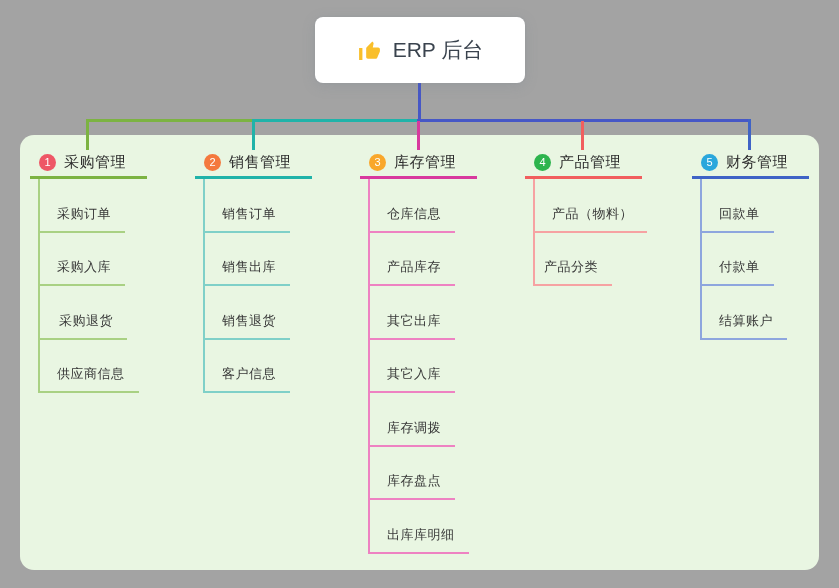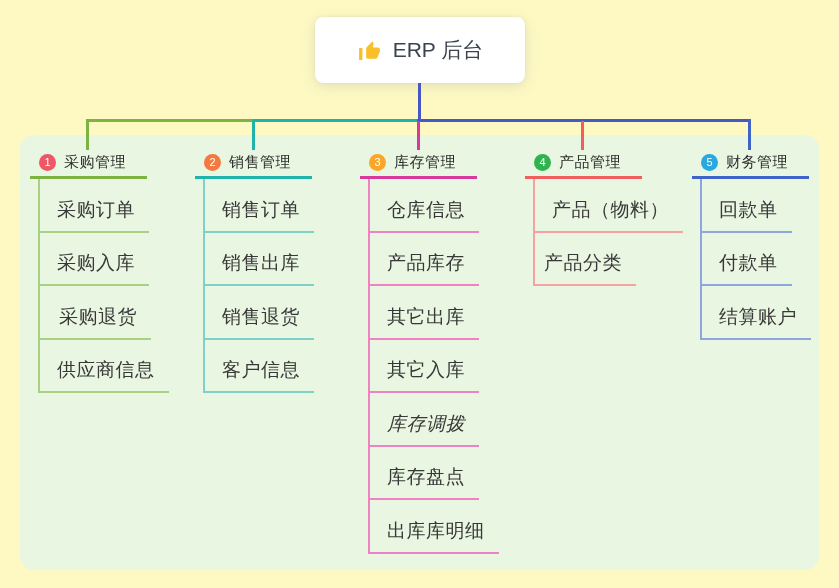"ERP 后台" .stage { background: #fef9c3 -> #a3a3a3 }
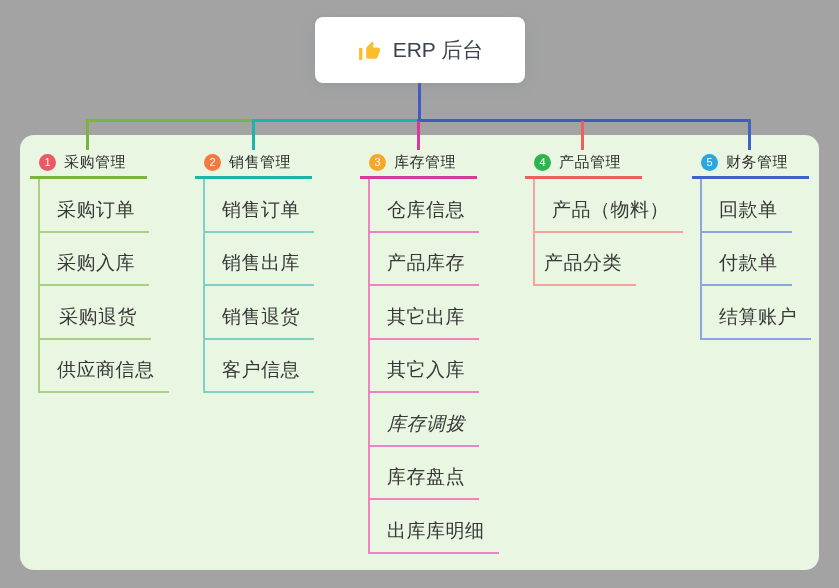"采购订单" .child-label { font-size: 19px -> 13px }
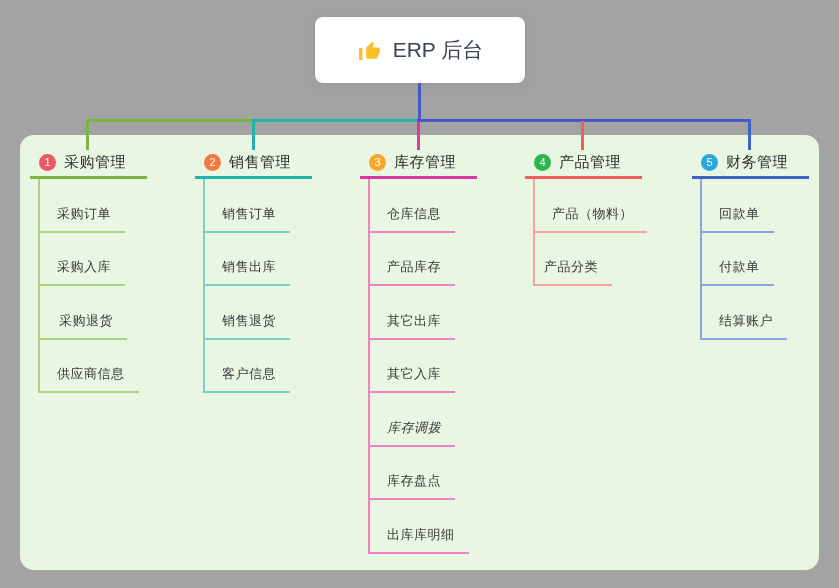"库存调拨" span.child-label { font-style: italic -> none }
